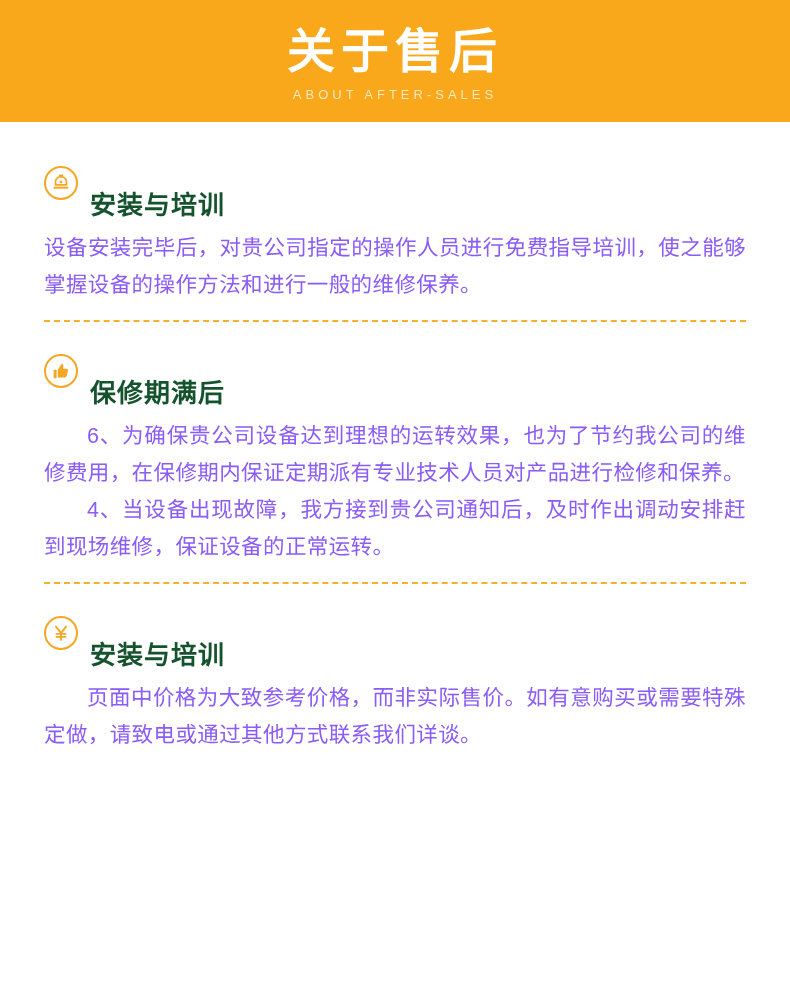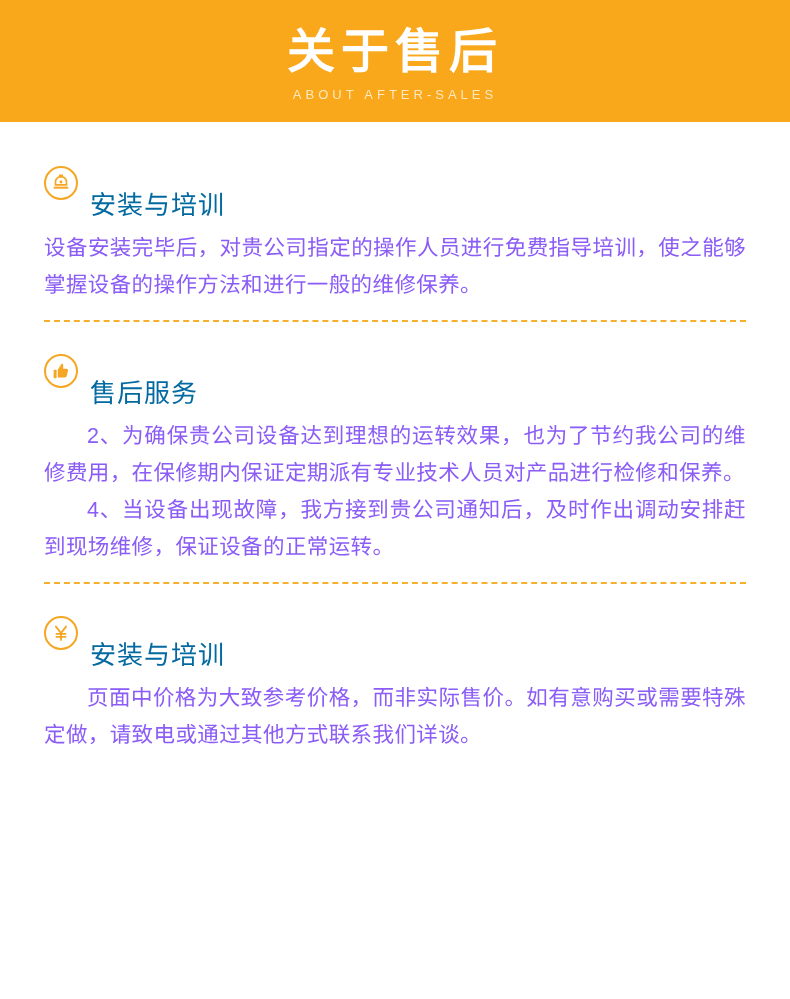"安装与培训" .sec-title { color: #0369a1 -> #14532d; font-weight: normal -> bold }
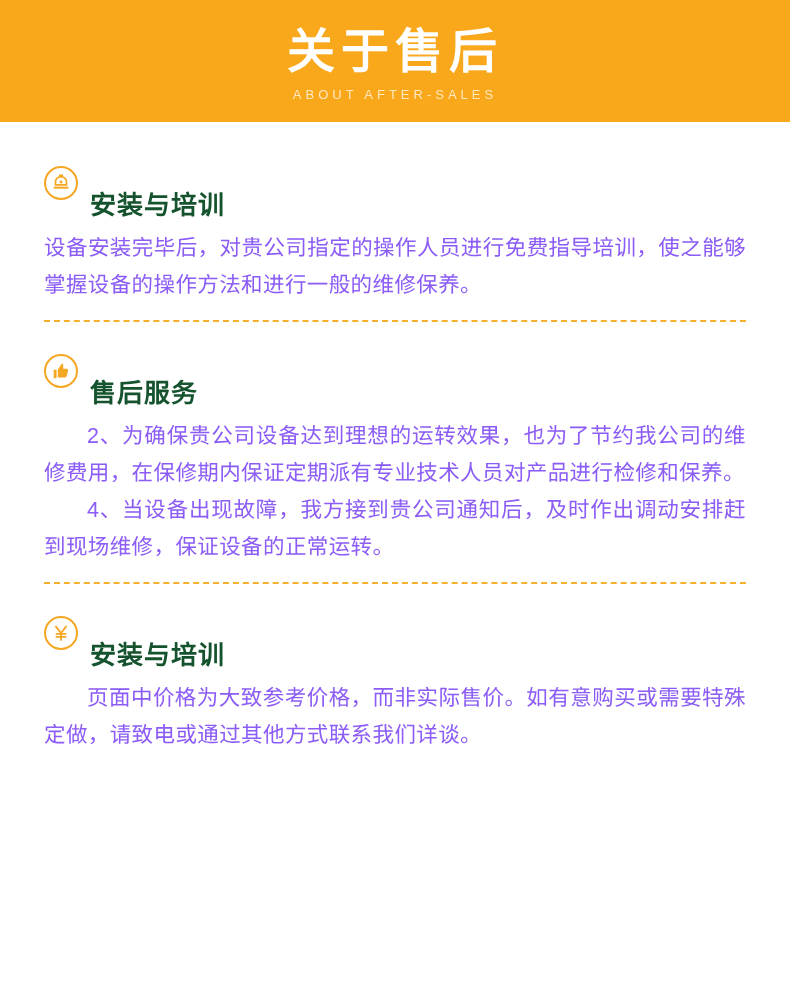"售后服务" span.sec-title { text: 售后服务 -> 保修期满后 }
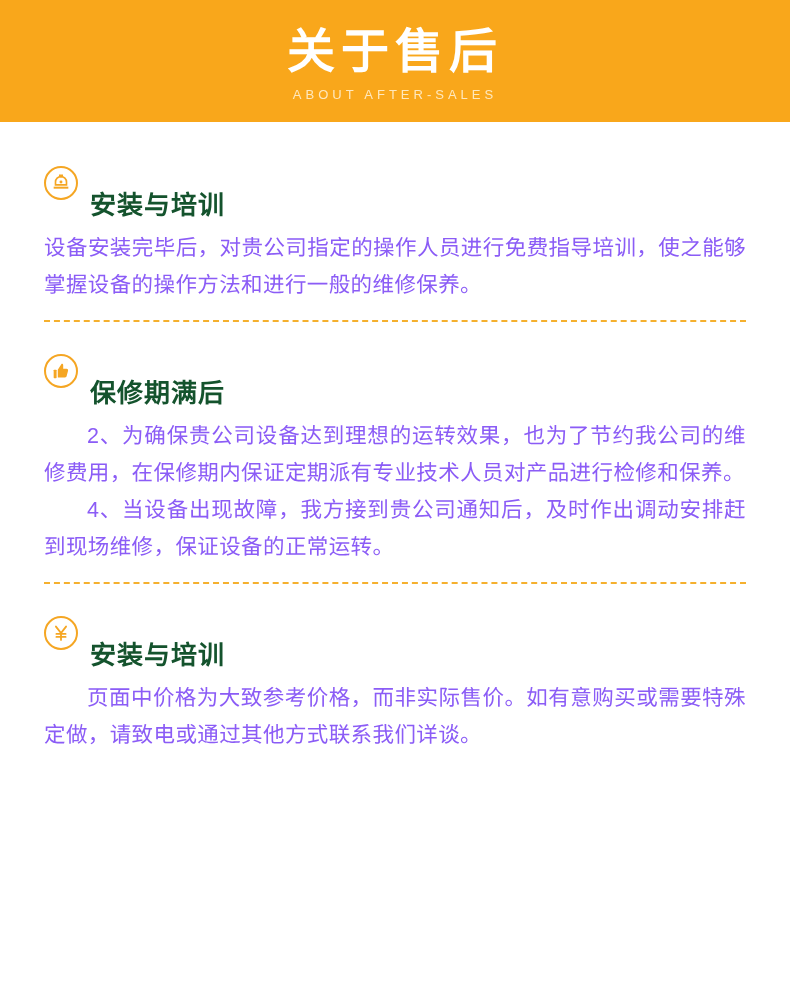"2、为确保贵公司设备达到理想的运转效果，也为了节约我公司的维修费用，在保修期内保" p.para { text: 2 -> 6 }
